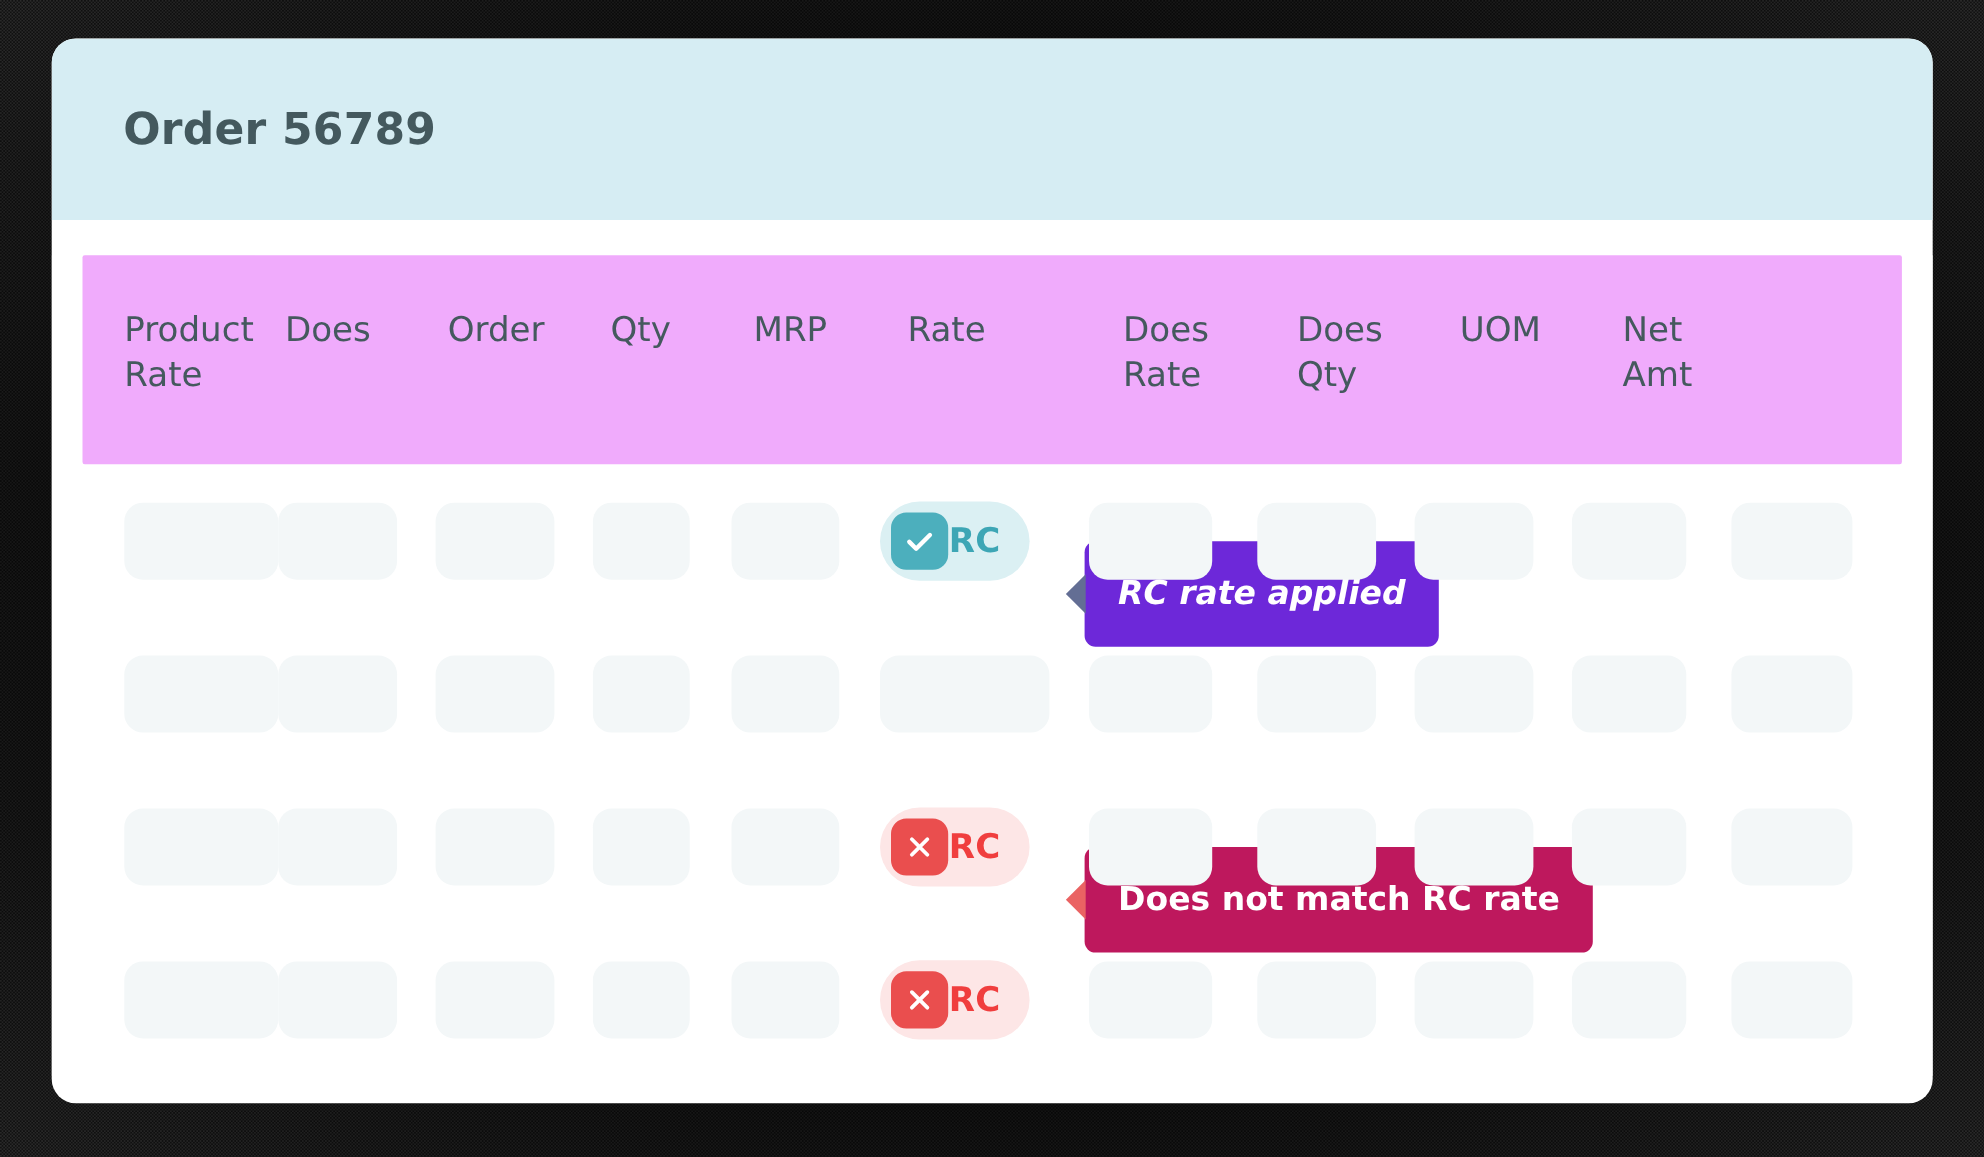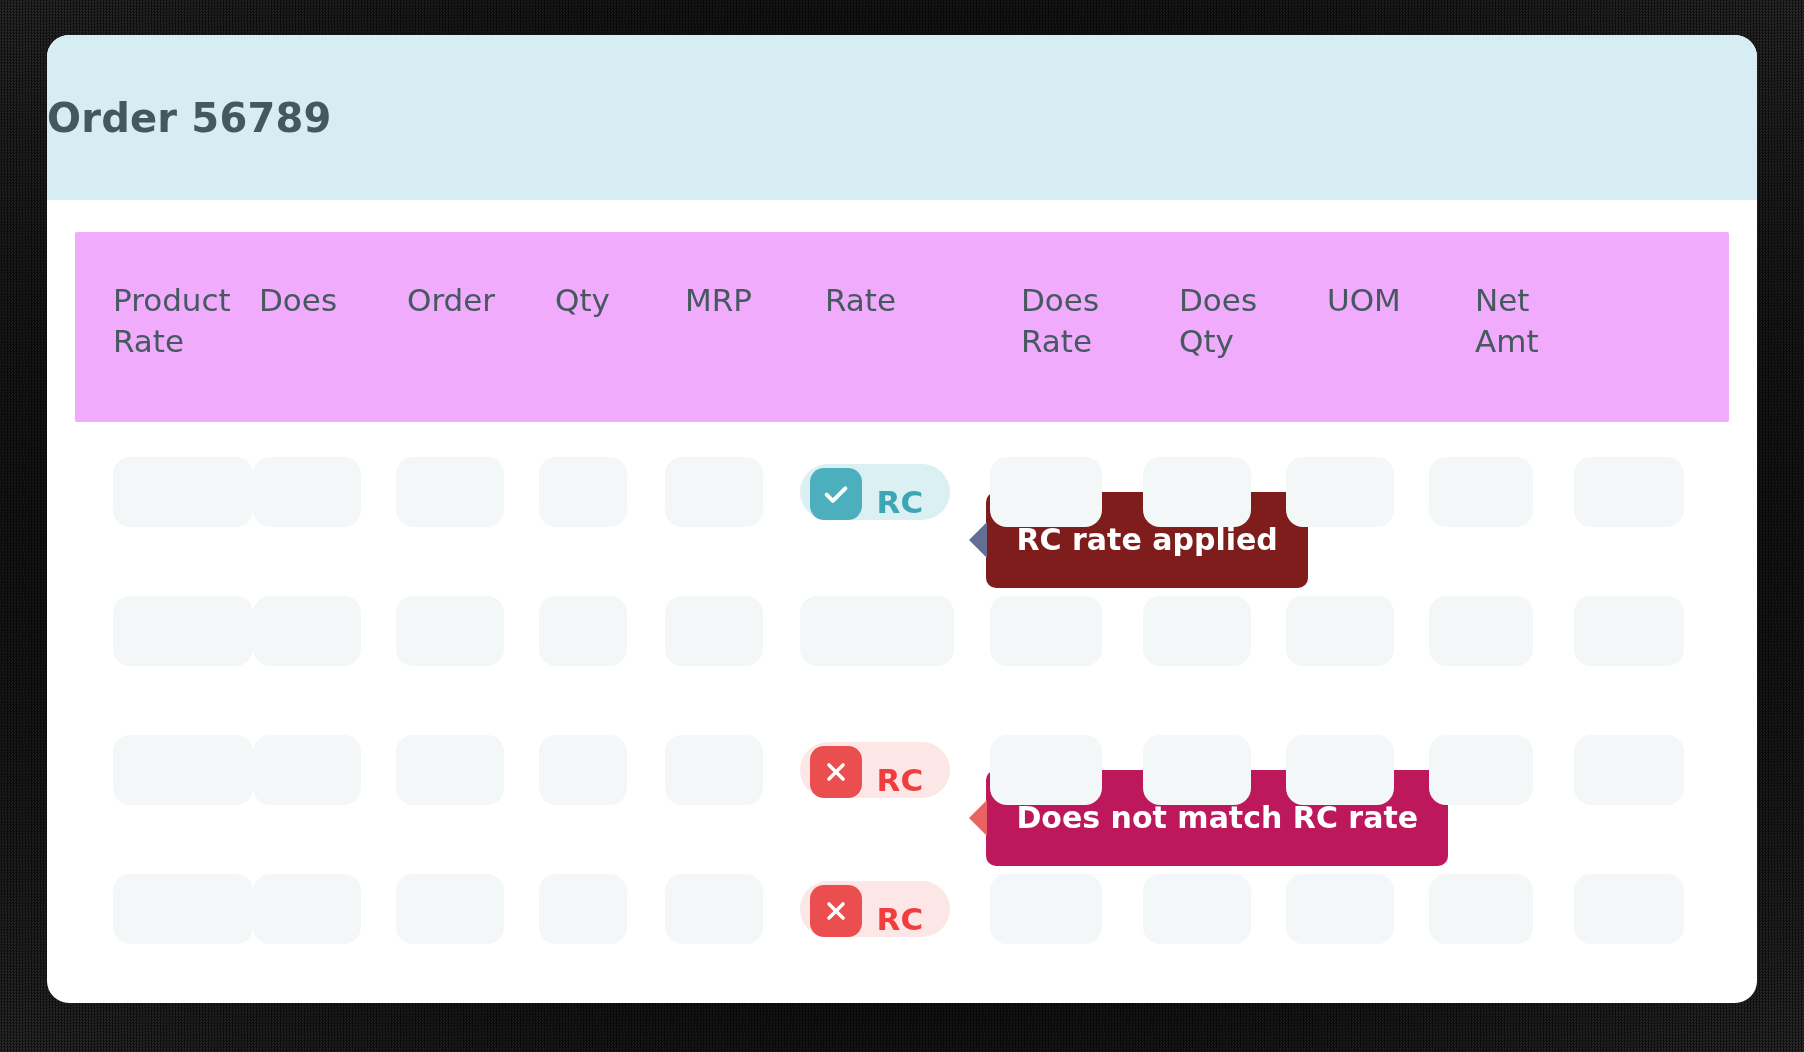"Order 56789" #title-band { padding-left: none -> 65px }
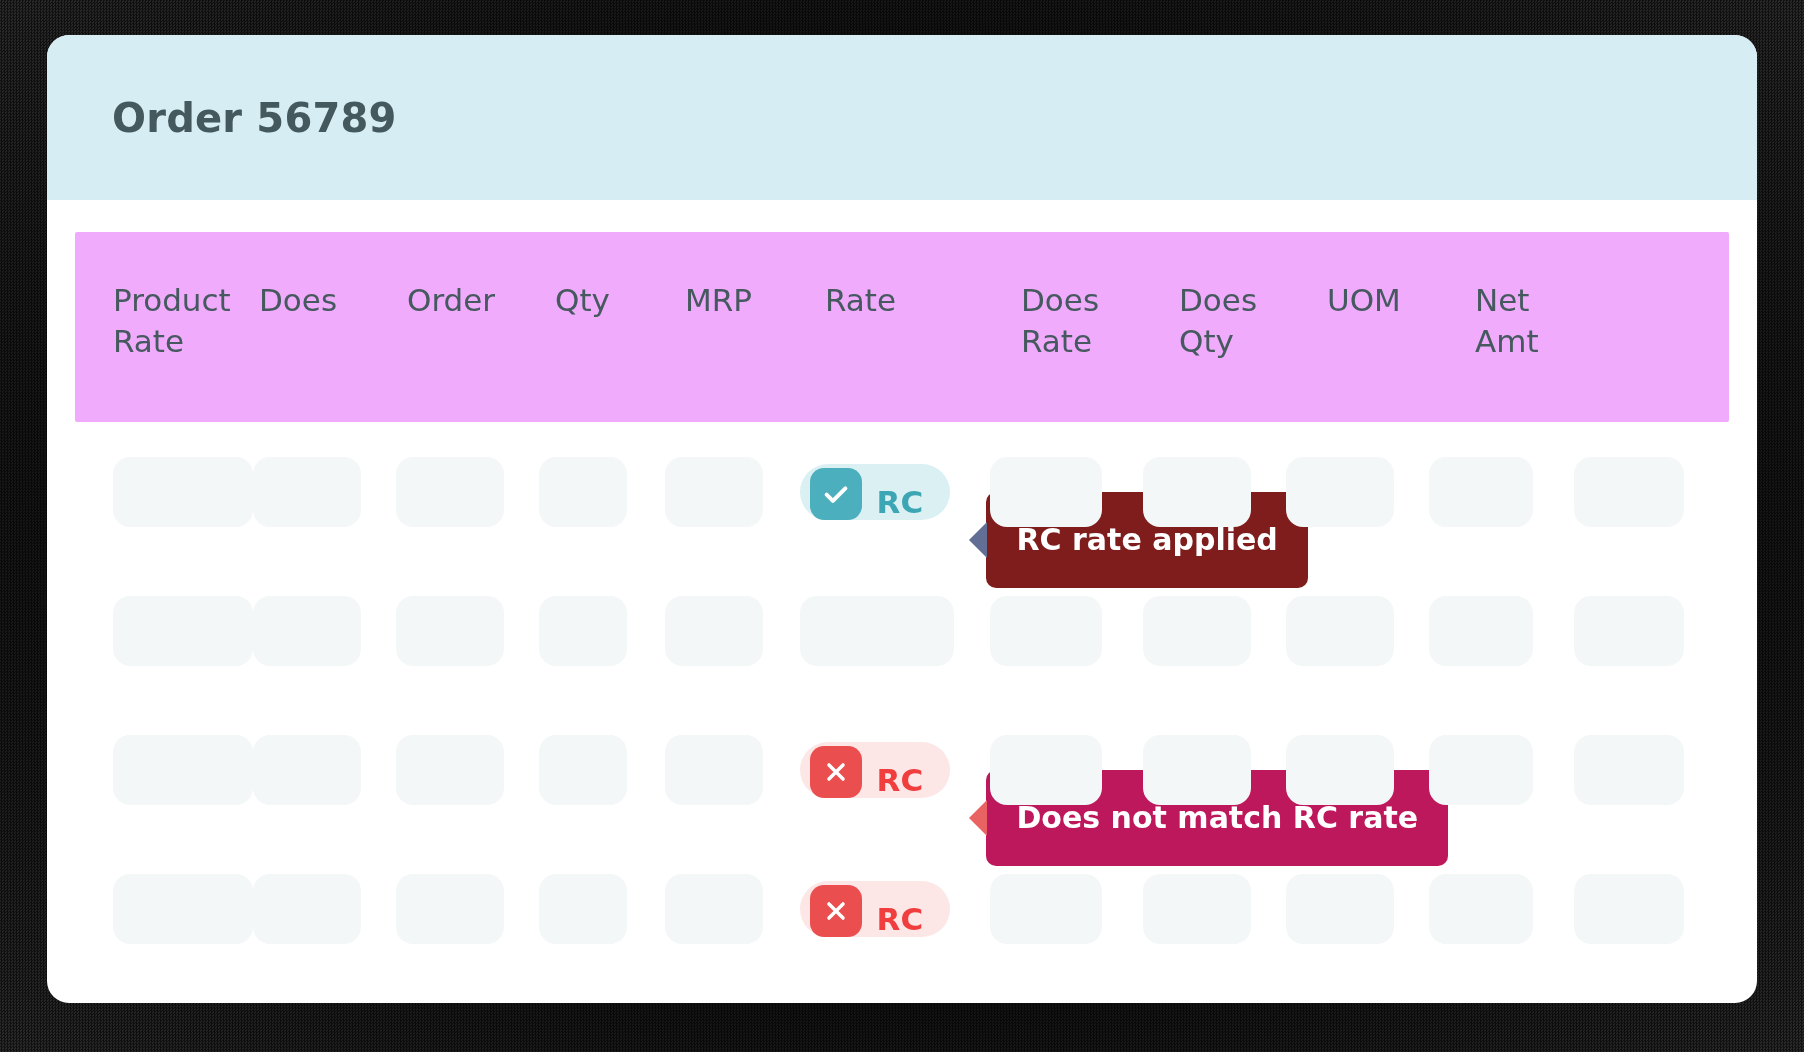"RC" .rc-badge { align-items: flex-end -> center; gap: 14px -> none; height: 56px -> 72px }
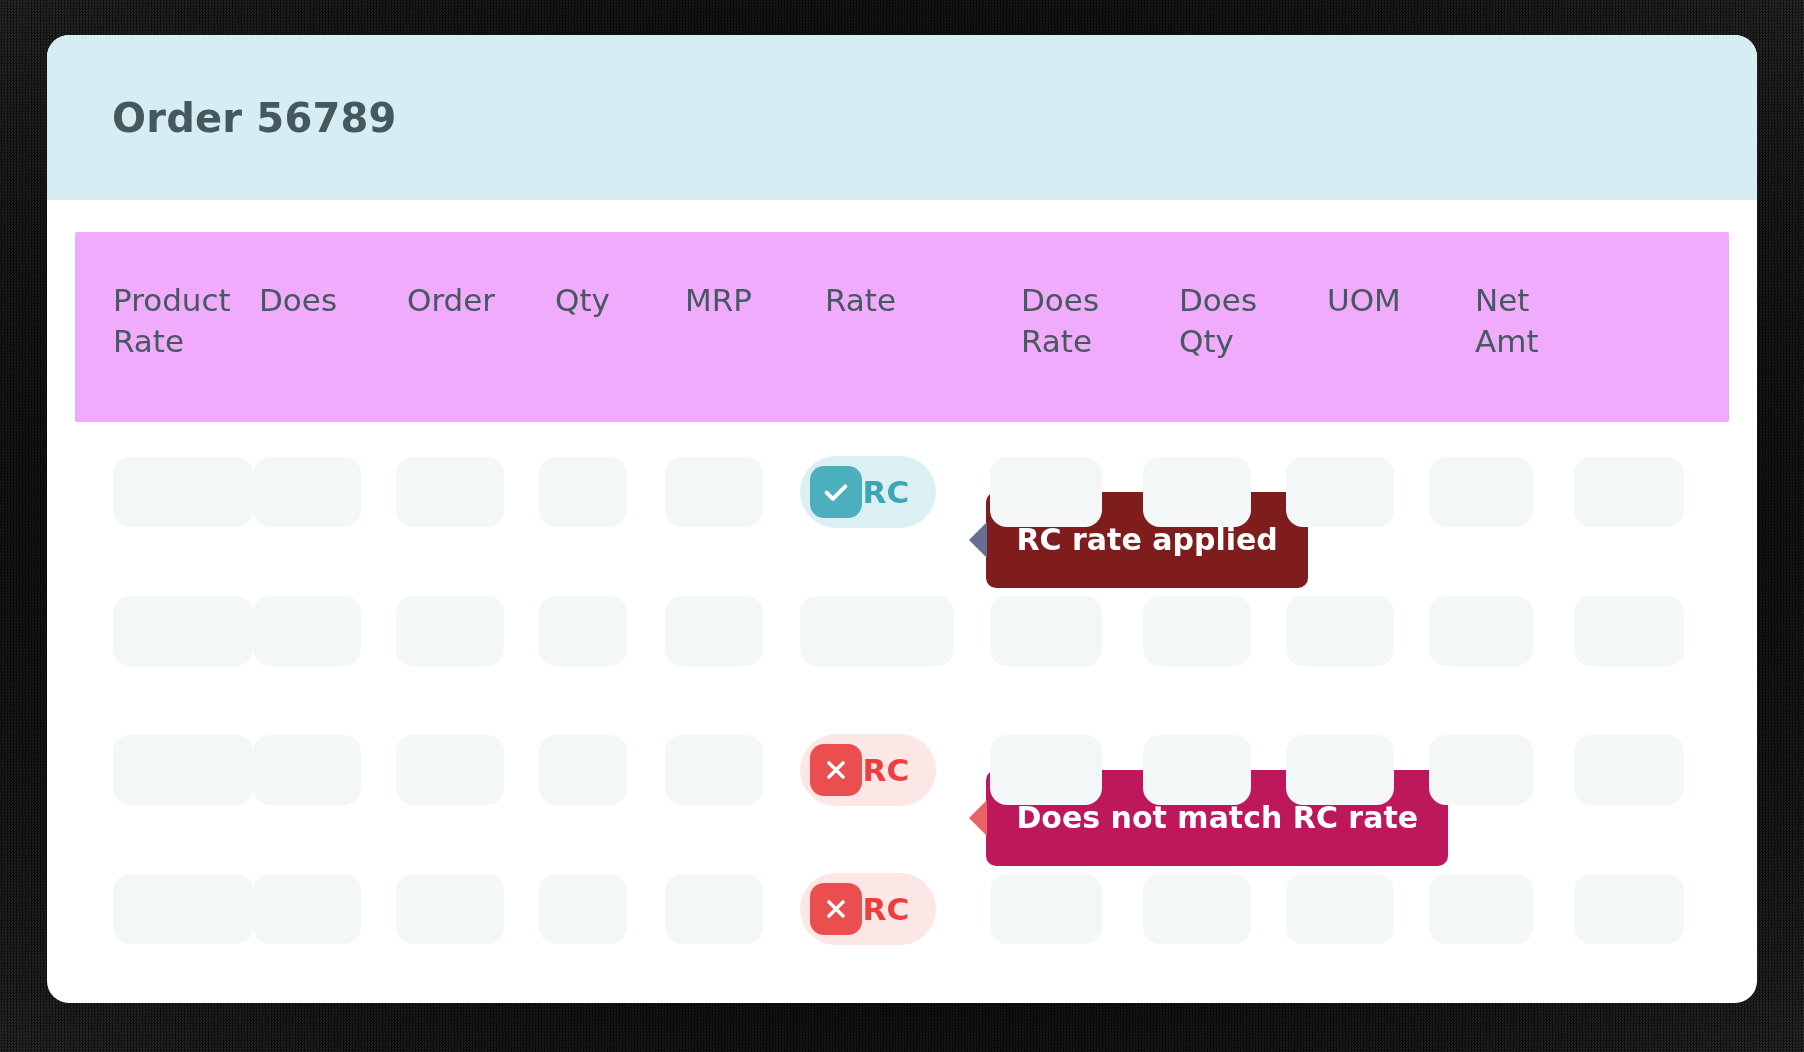"RC rate applied" .tooltip.neutral { background: #7f1d1d -> #6d28d9; font-style: none -> italic }
